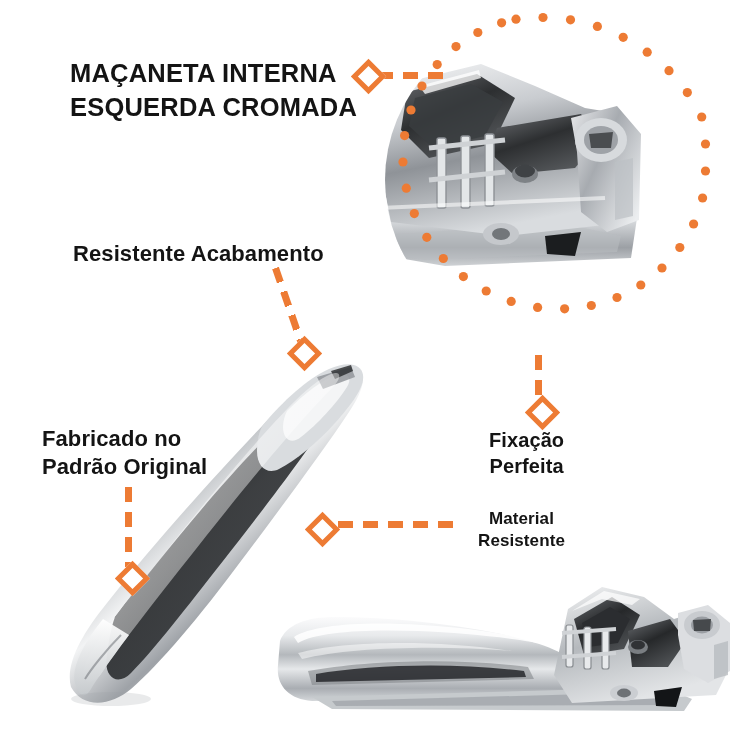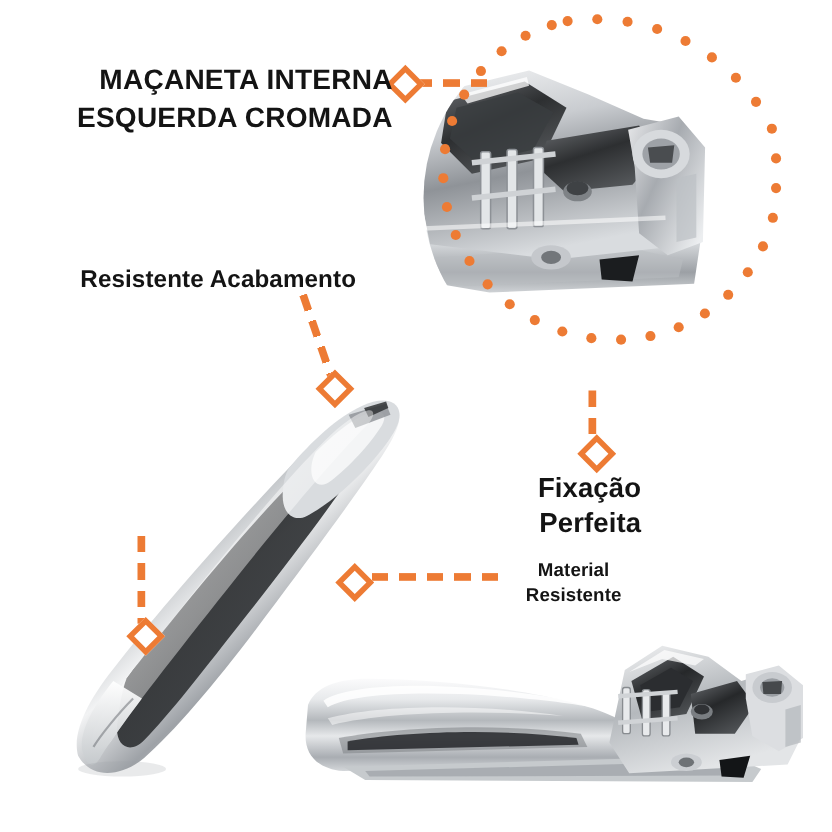"MAÇANETA INTERNA ESQUERDA CROMADA" .label { text-align: right -> none }
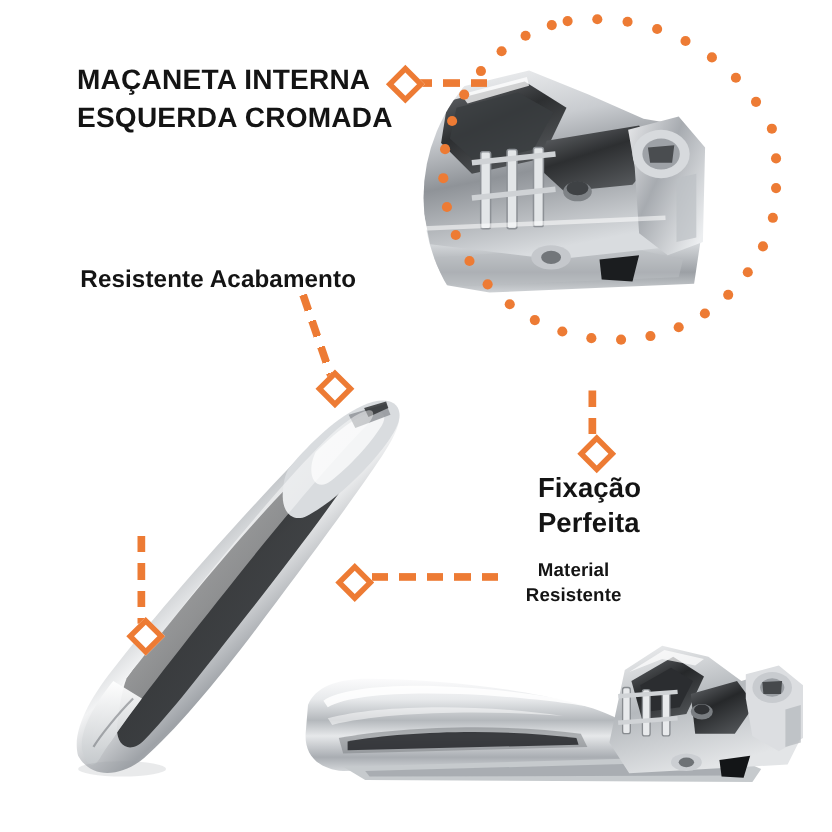"Fabricado no Padrão Original" div.label { html: none -> <div><span>Fabricado no</span> <span>Padrão Original</span></div> }
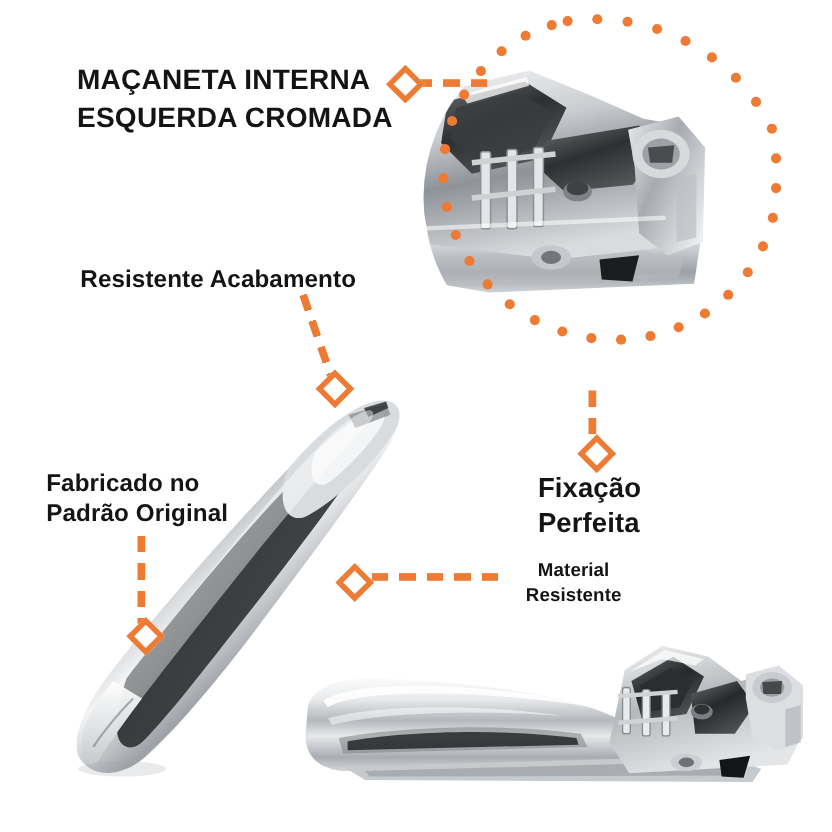"Fixação Perfeita" #lbl-fix { font-size: 25px -> 20px; text-align: none -> center }
